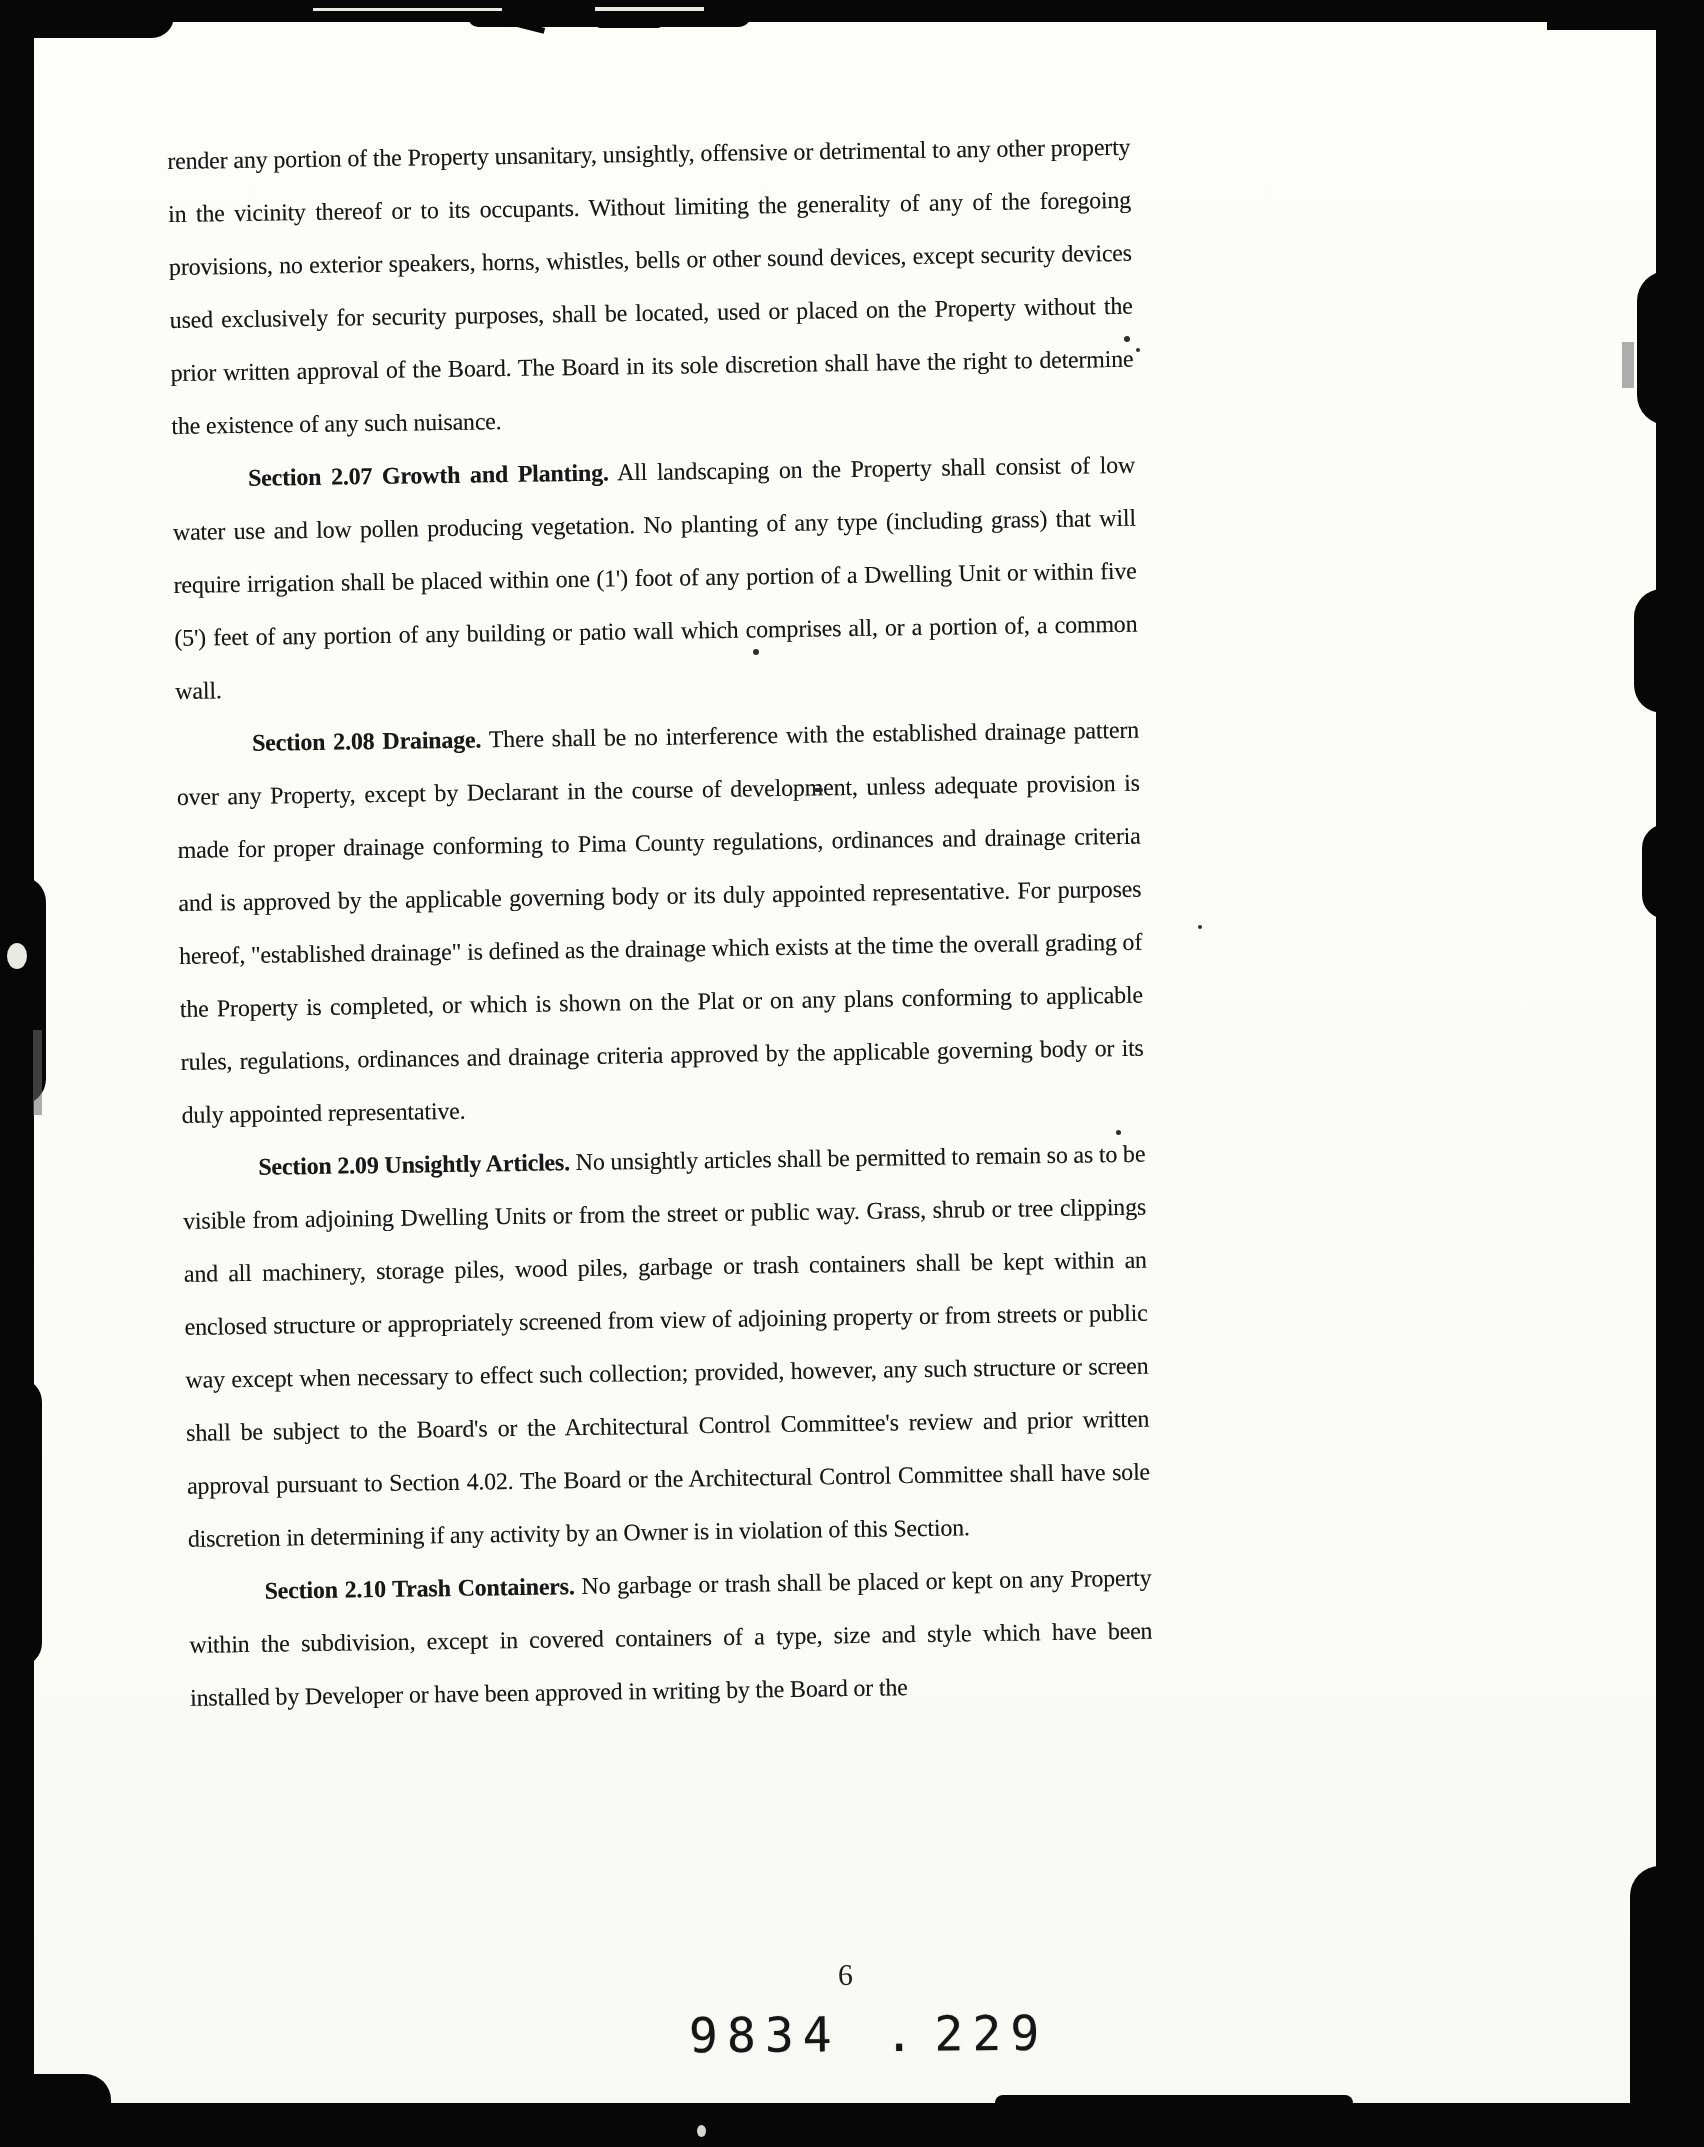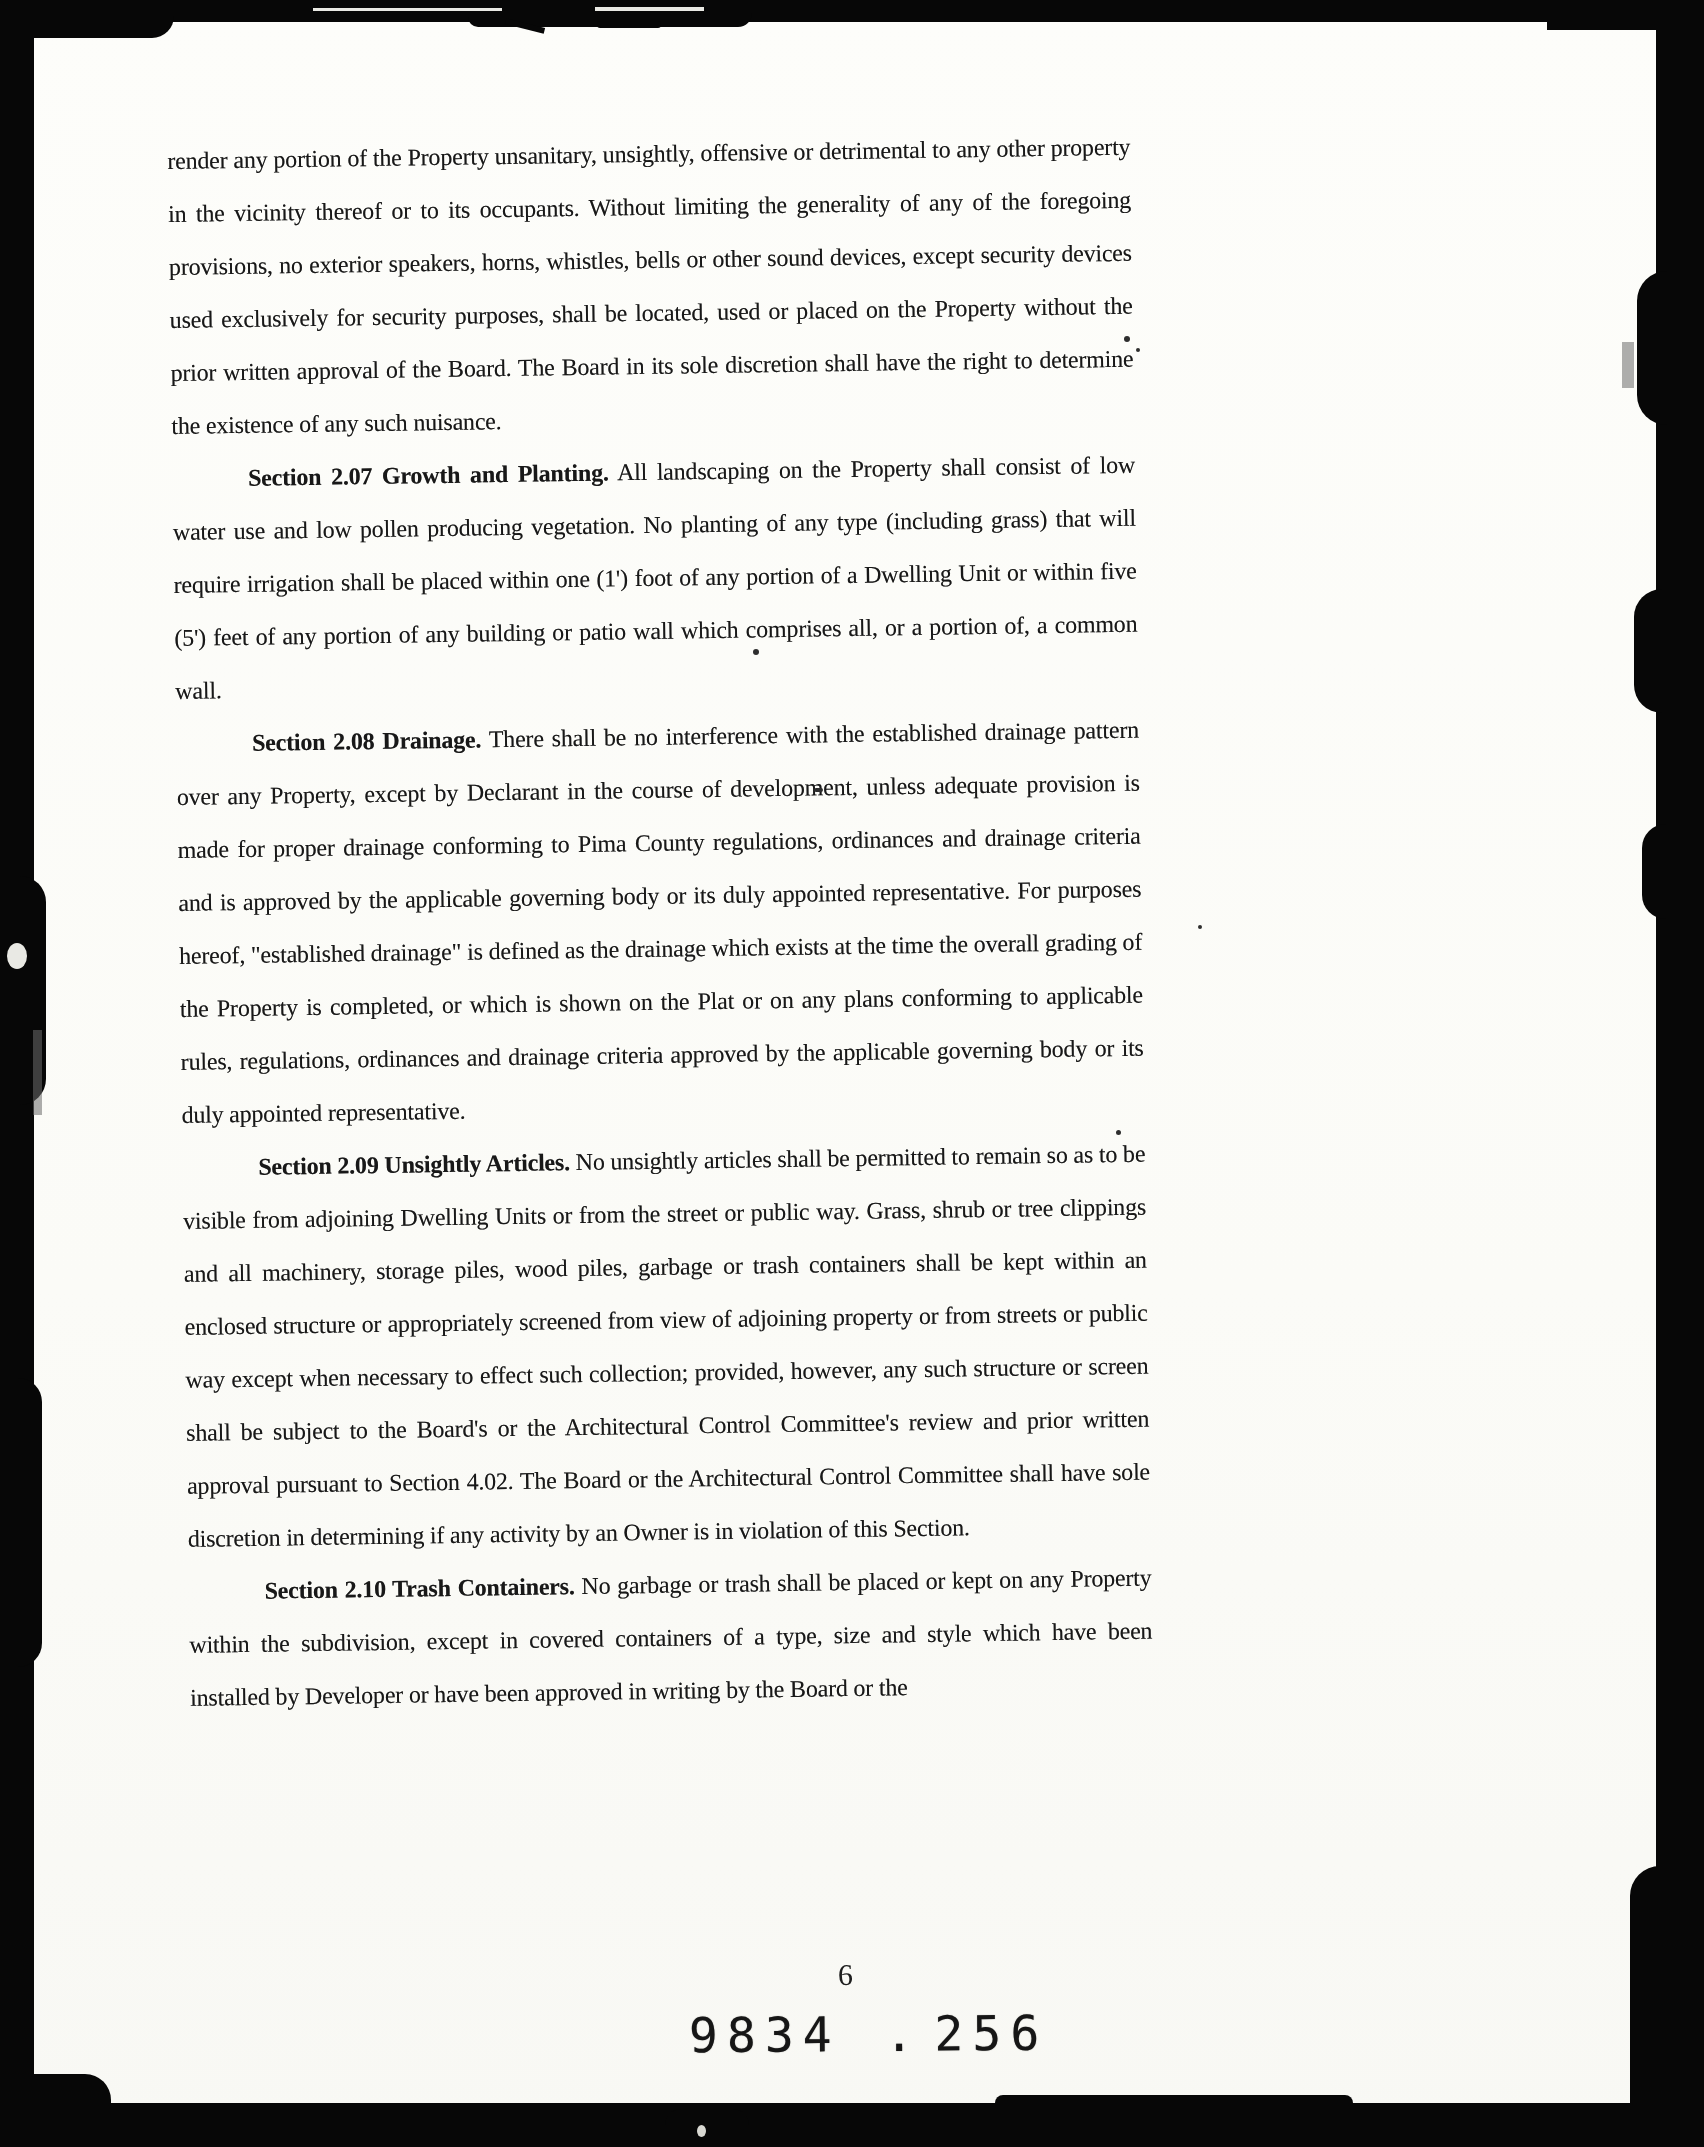"256" span { text: 256 -> 229 }
